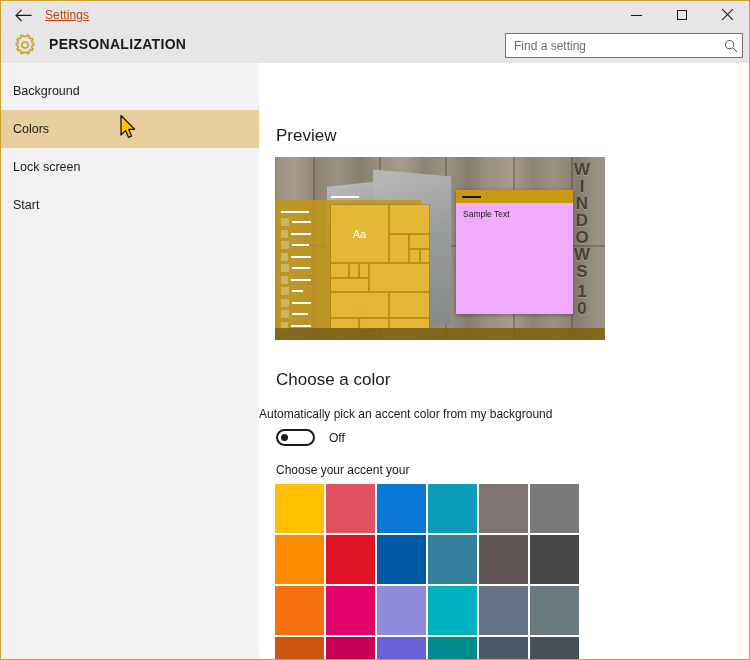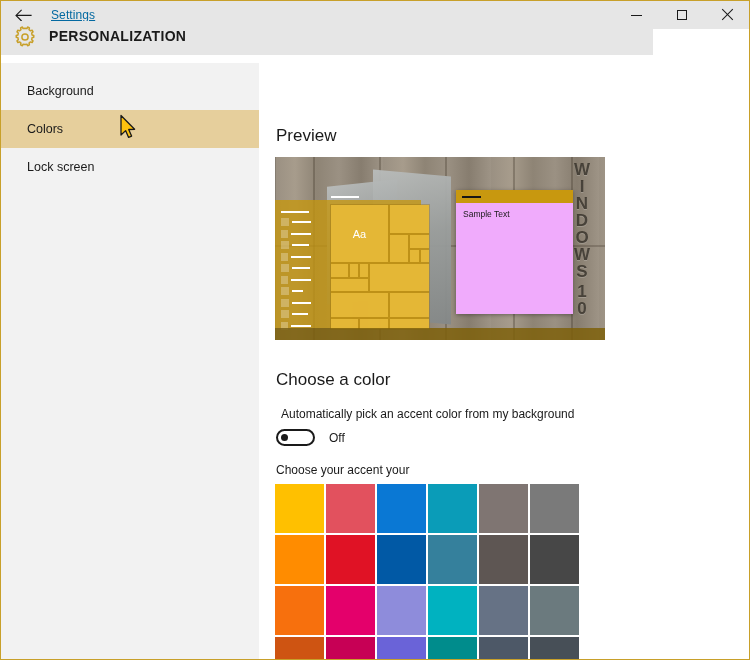"Settings" .titlebar-title { color: #0369a1 -> #c2410c; margin-left: 6px -> none }
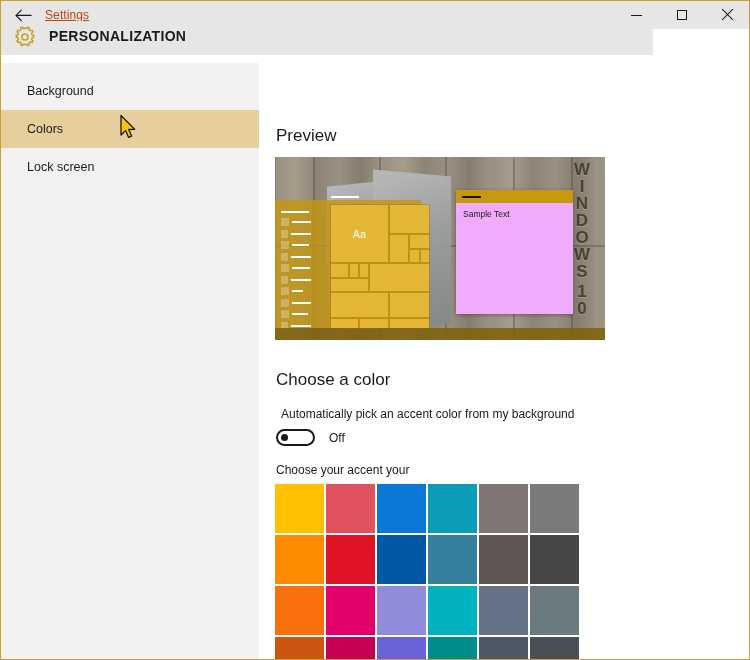"PERSONALIZATION" .header { top: 20px -> 28px; width: 652px -> 748px }
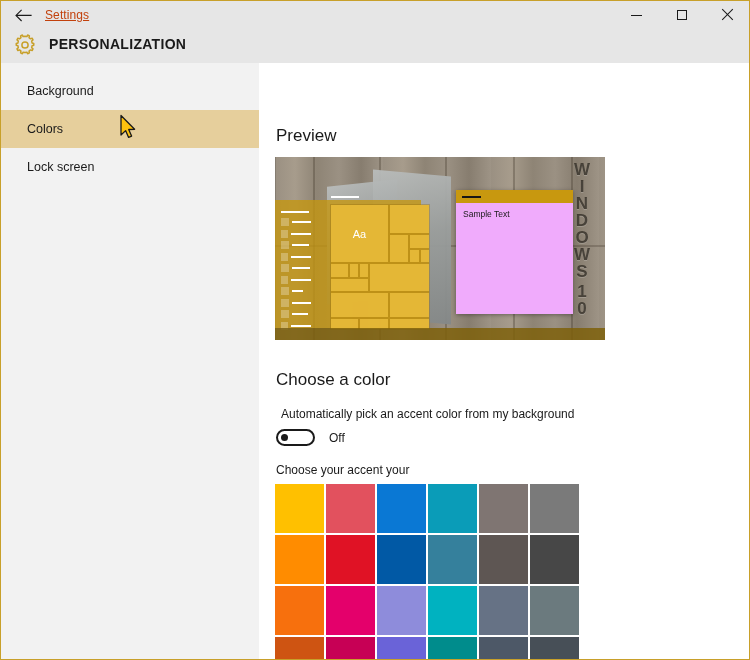"Find a setting" div.search-wrap { html: none -> <div> <input> <span> <svg> <circle></circle> <path></path> </svg> </span> </div> }
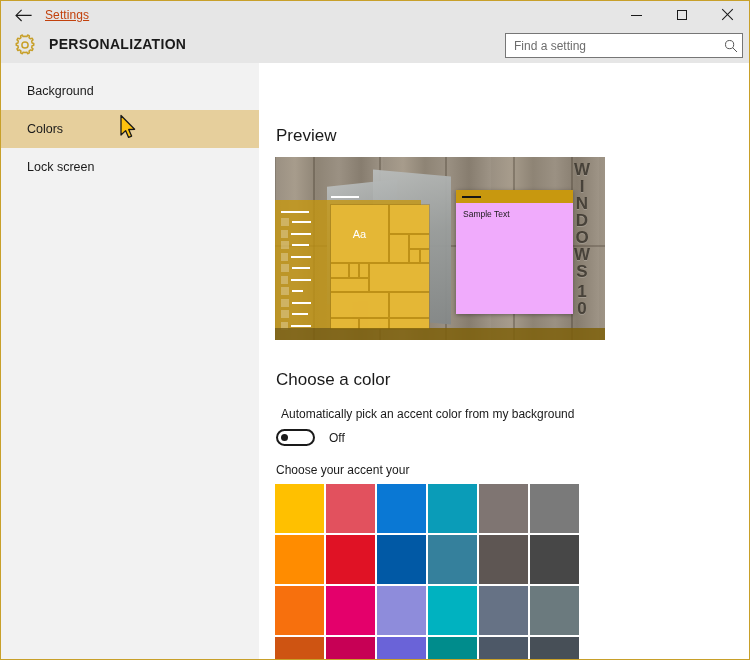"Background" .nav-item { padding-left: 26px -> 12px }
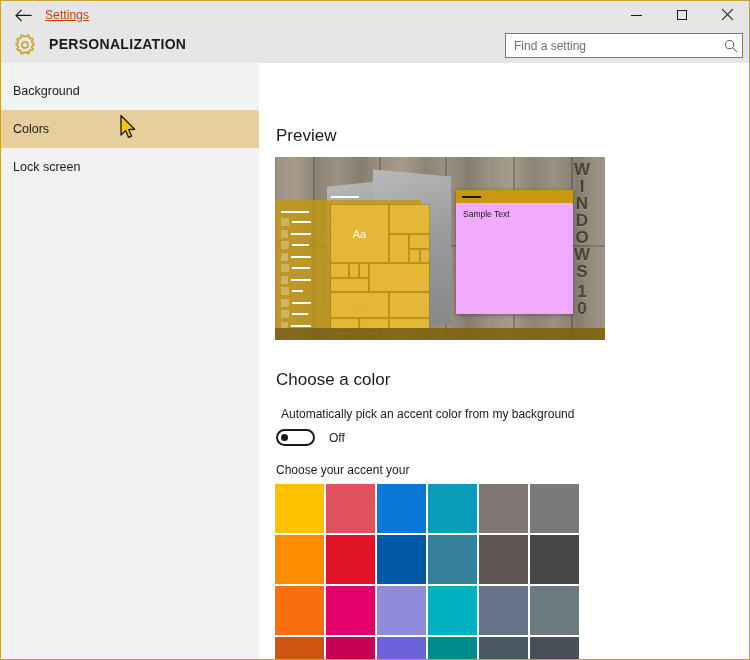"Start" div.nav-item { html: none -> <div> <span>Start</span> </div> }
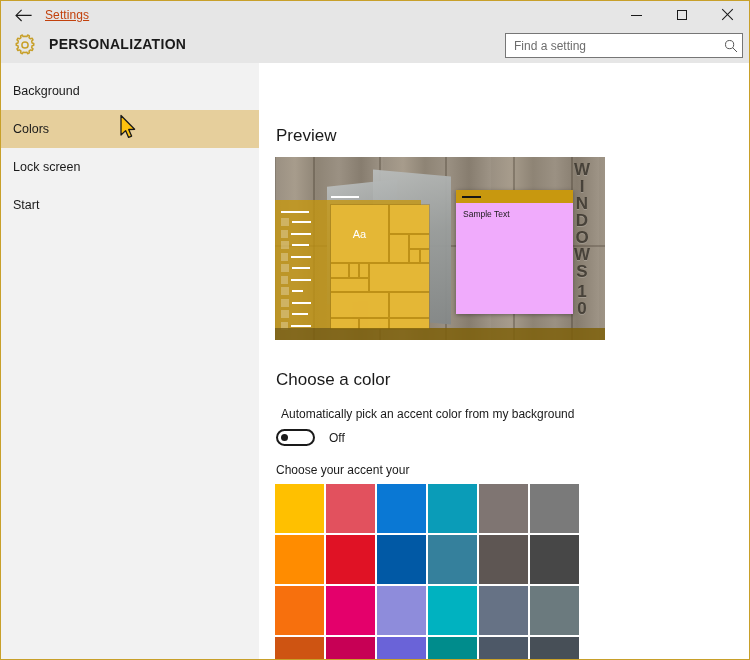"Automatically pick an accent color" #auto-pick-label { left: 22px -> 0 }
